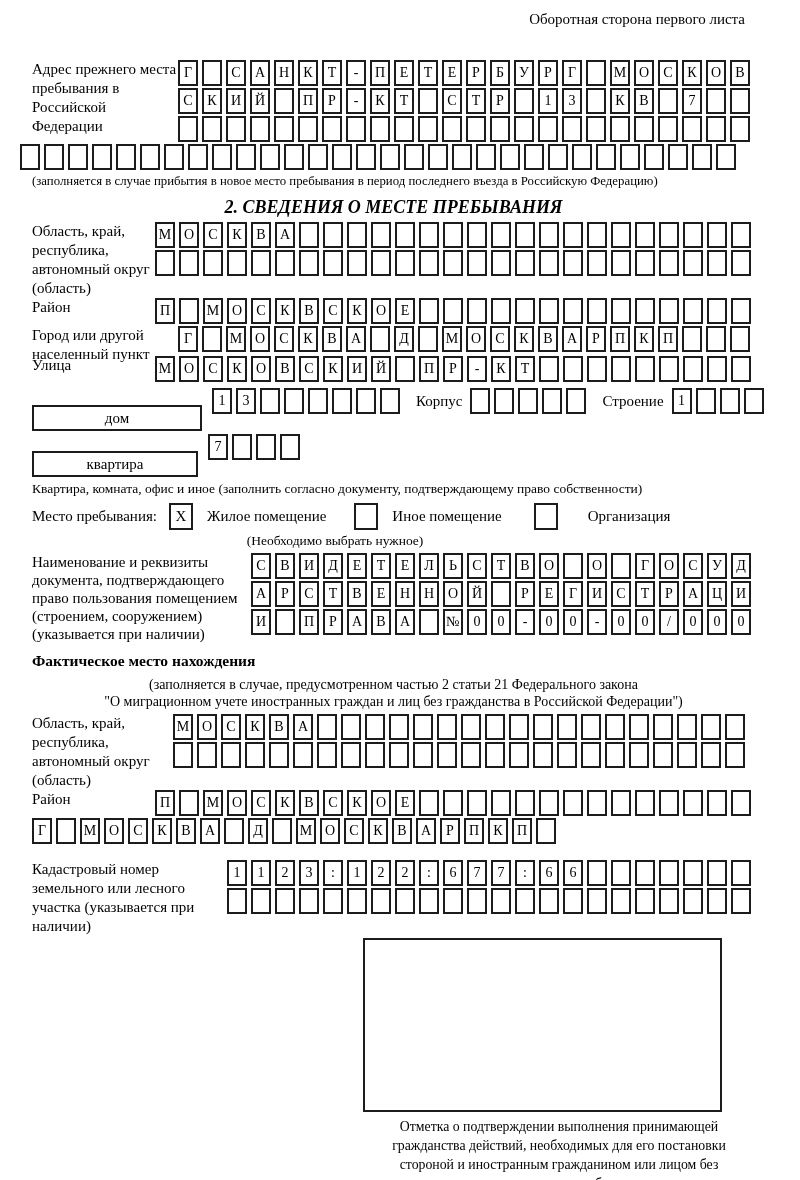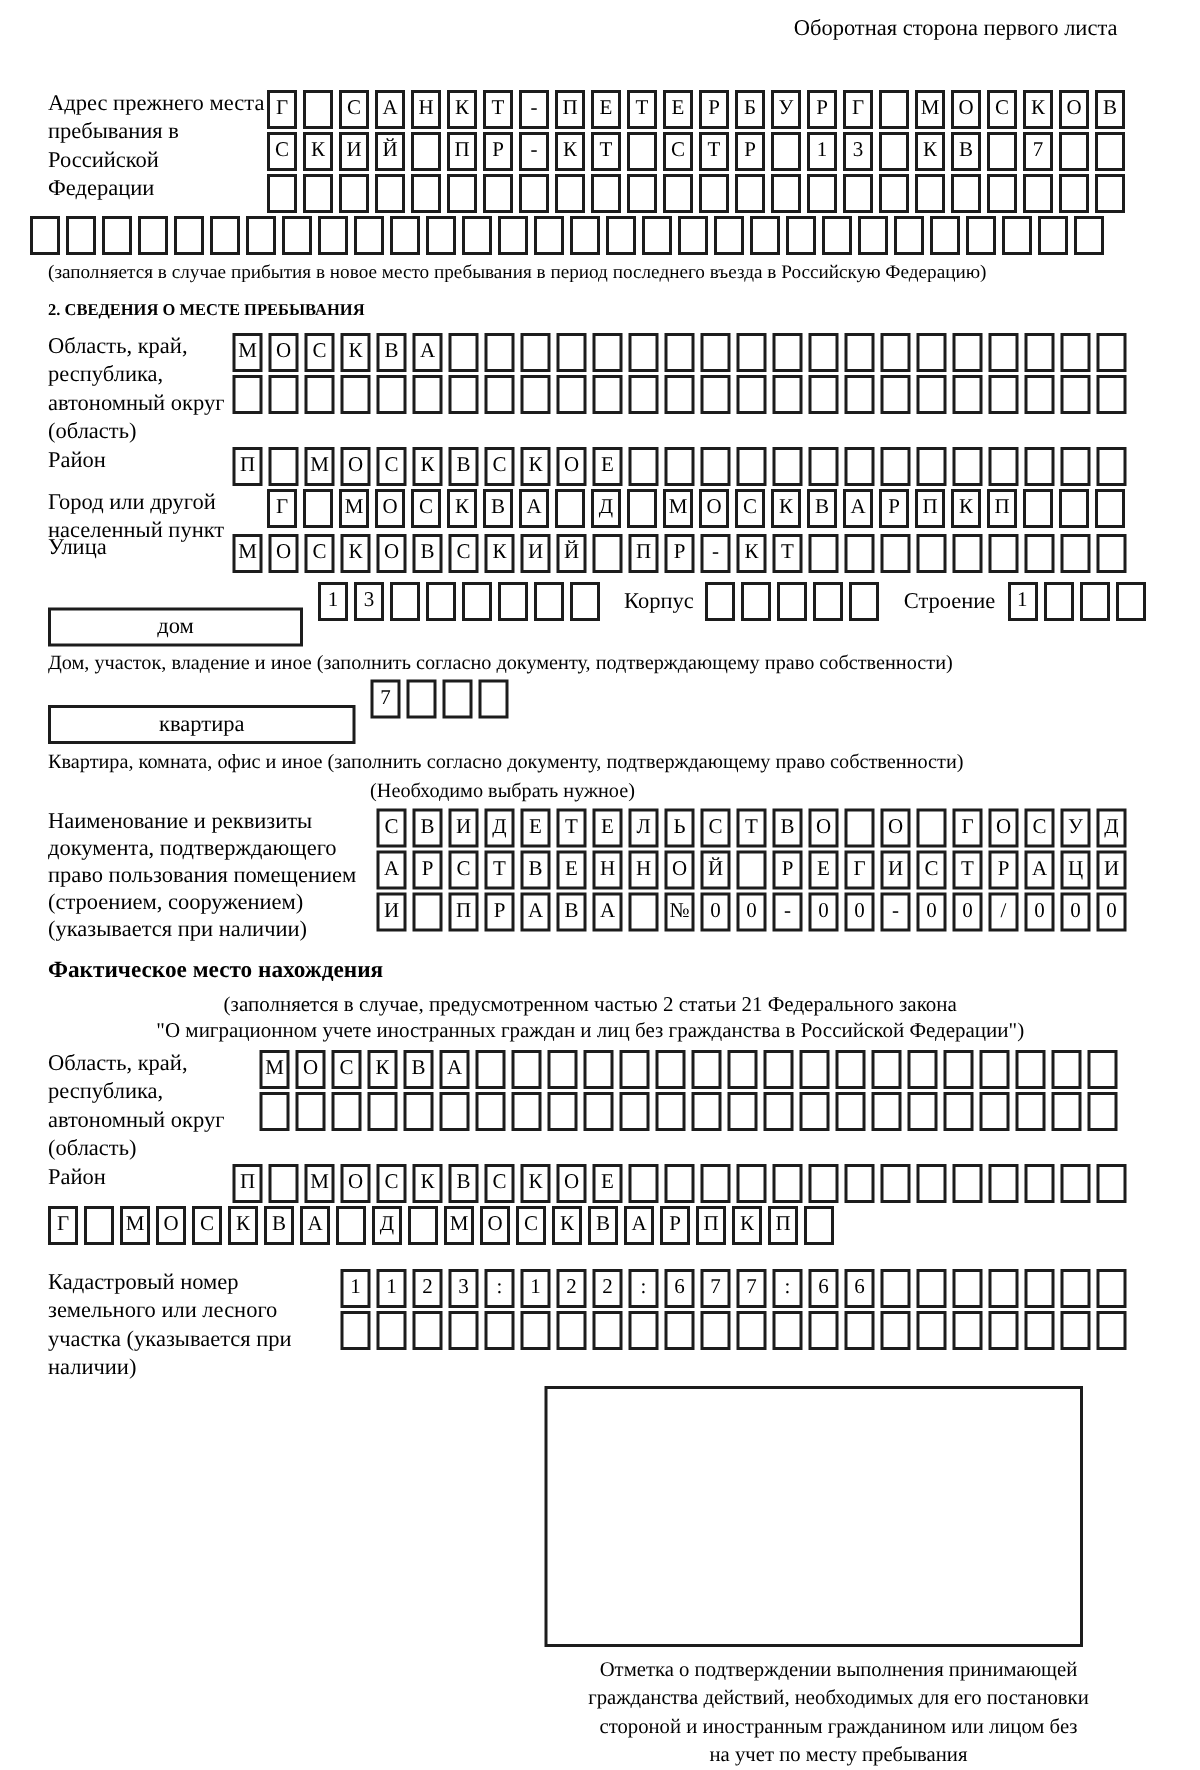"2. СВЕДЕНИЯ О МЕСТЕ ПРЕБЫВАНИЯ" .sec-title { font-size: 11px -> 18px; font-style: none -> italic; text-align: none -> center }
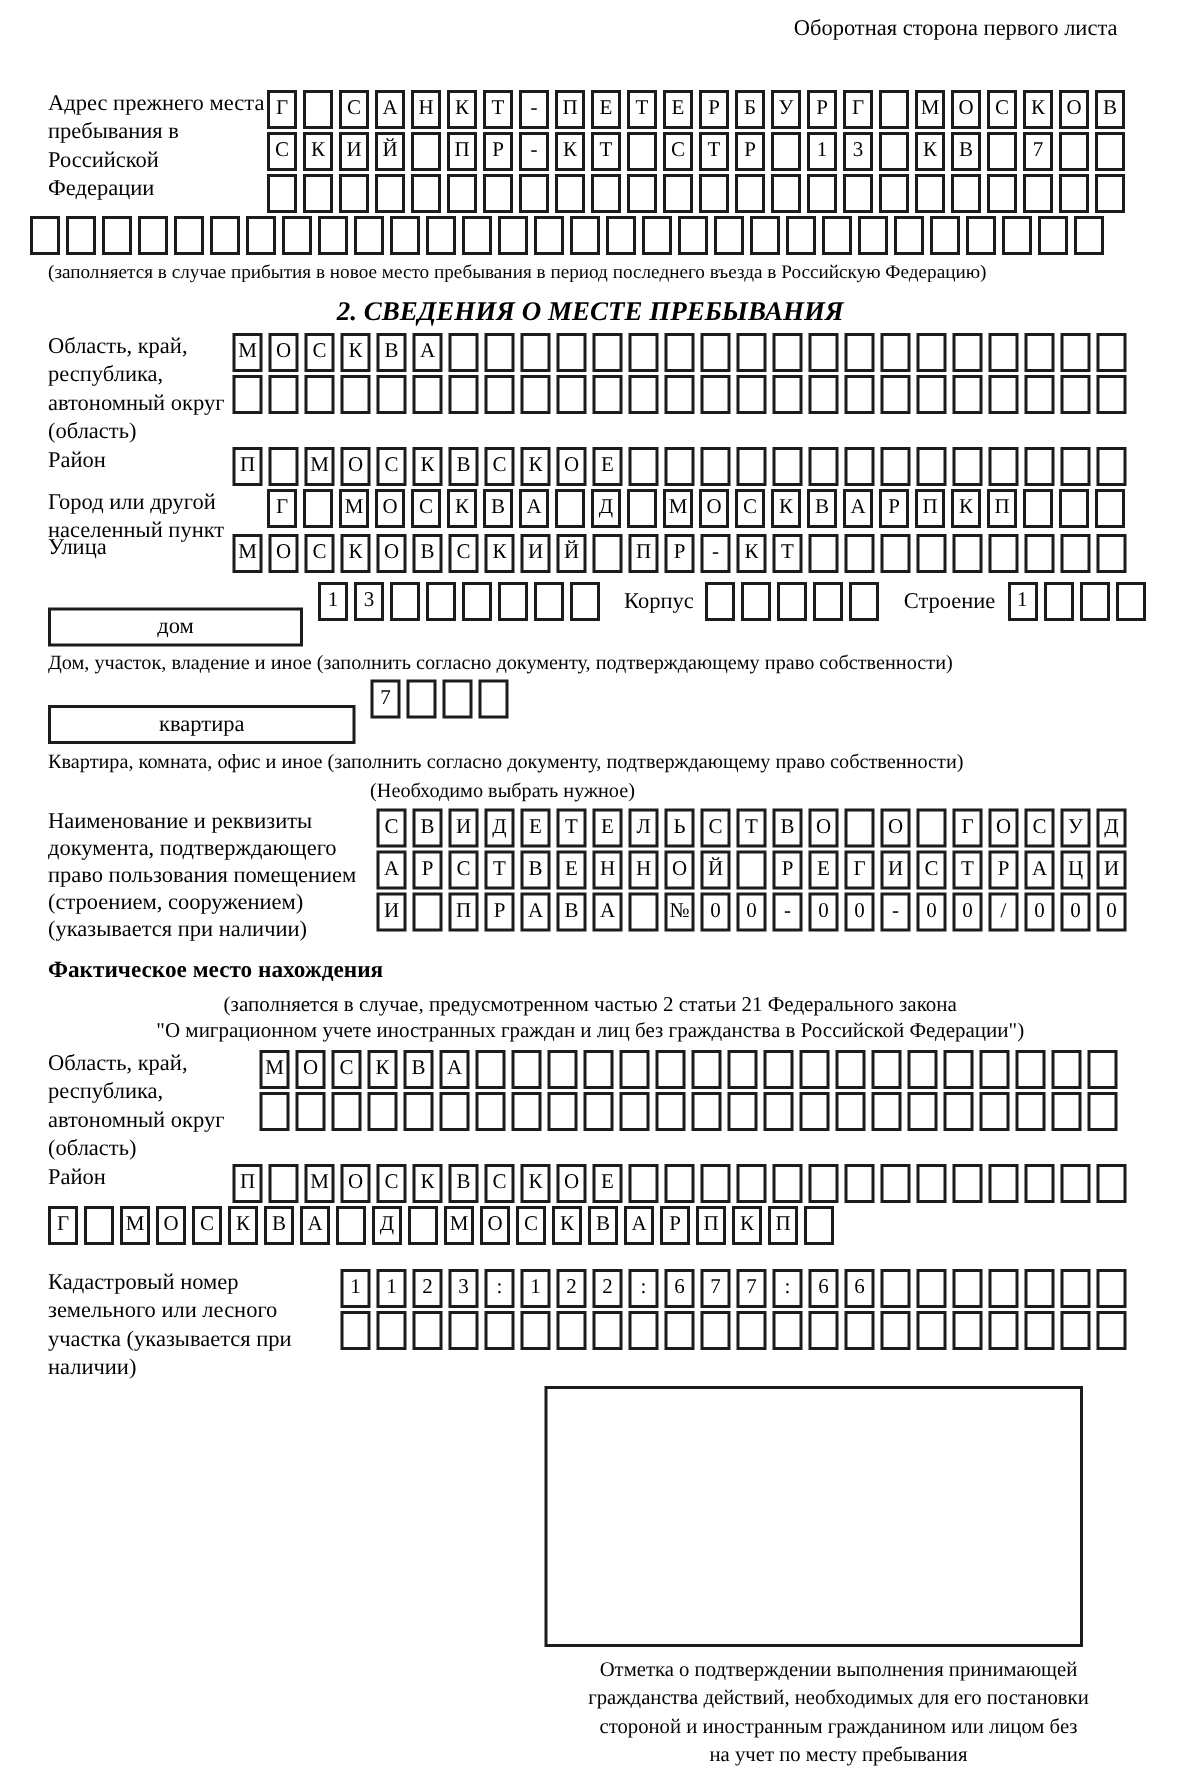"Дом, участок, владение и иное" div.caption { html: <div>Дом, участок, владение и иное (заполнить согласно документу, подтверждающему право собственности)</div> -> none }
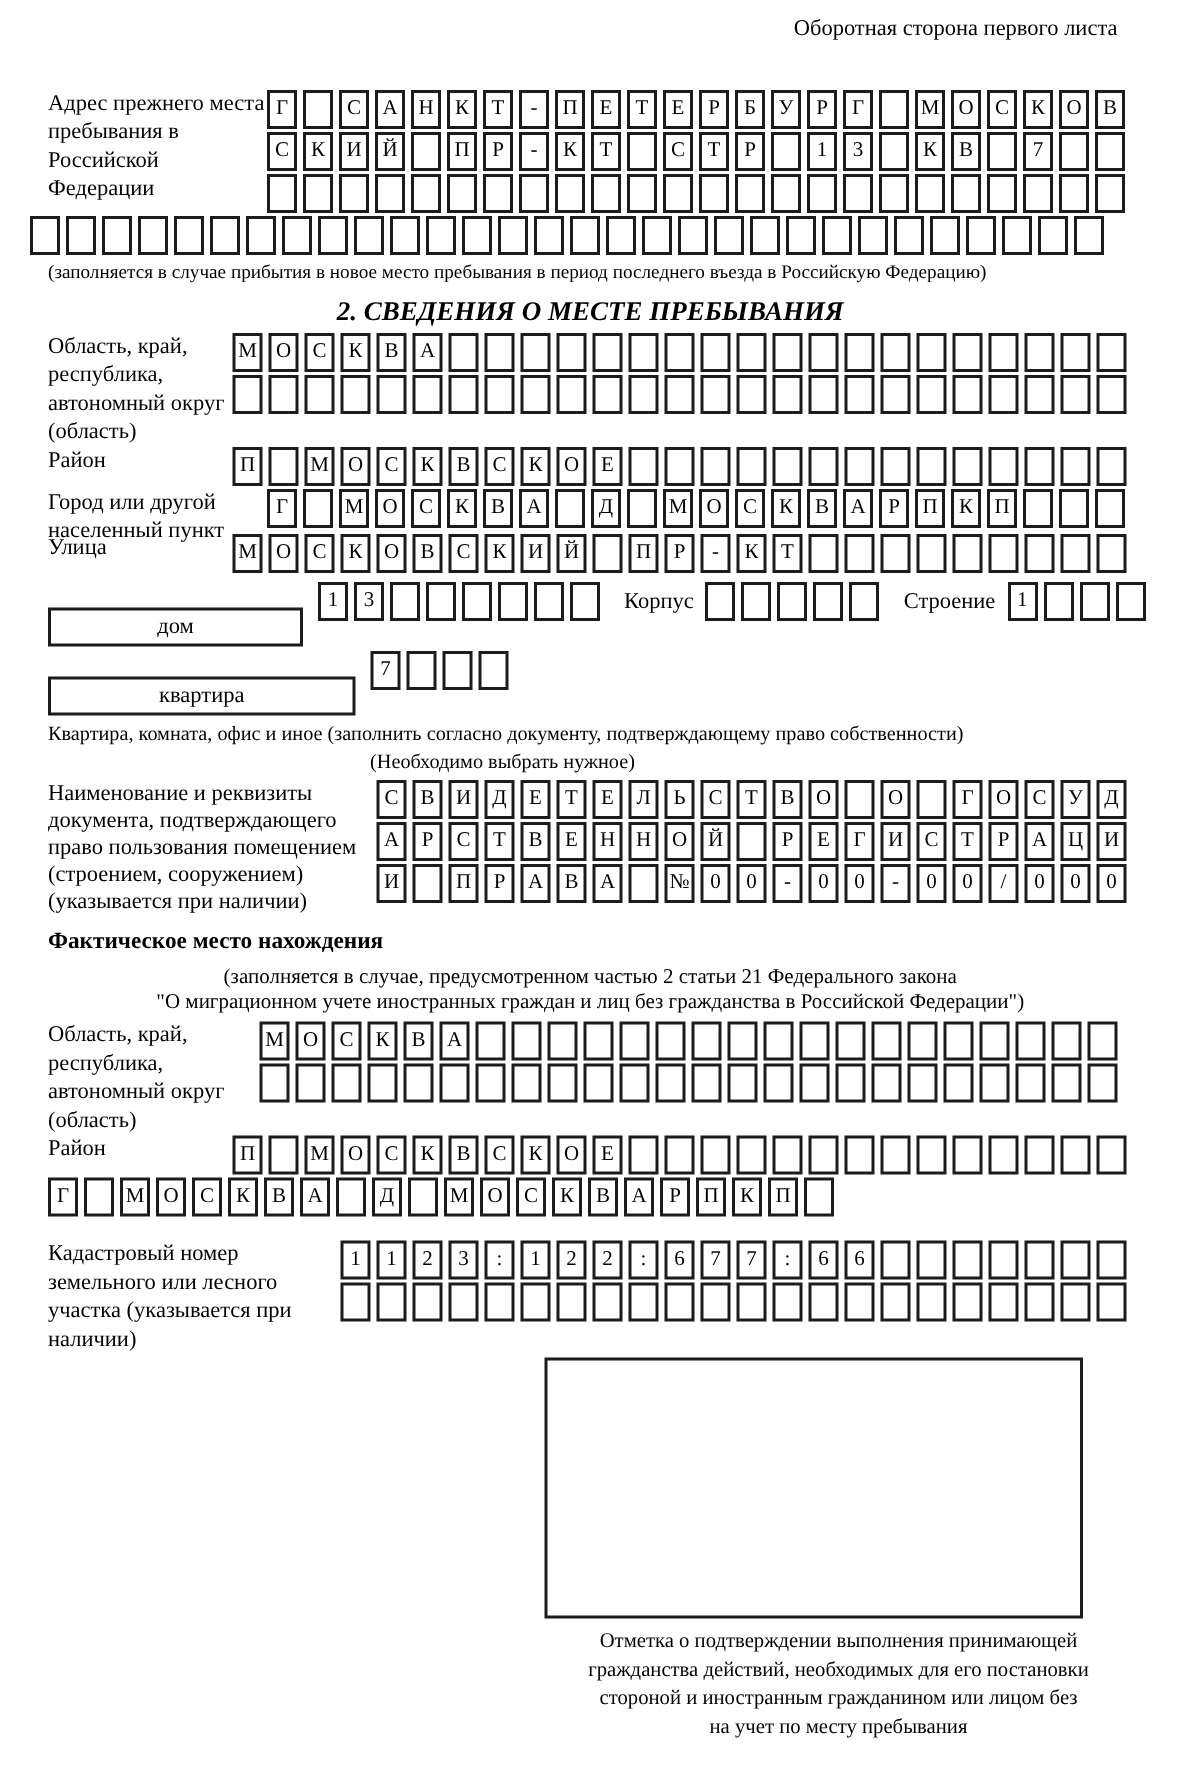"квартира" .bb205 { width: 205px -> 166px }
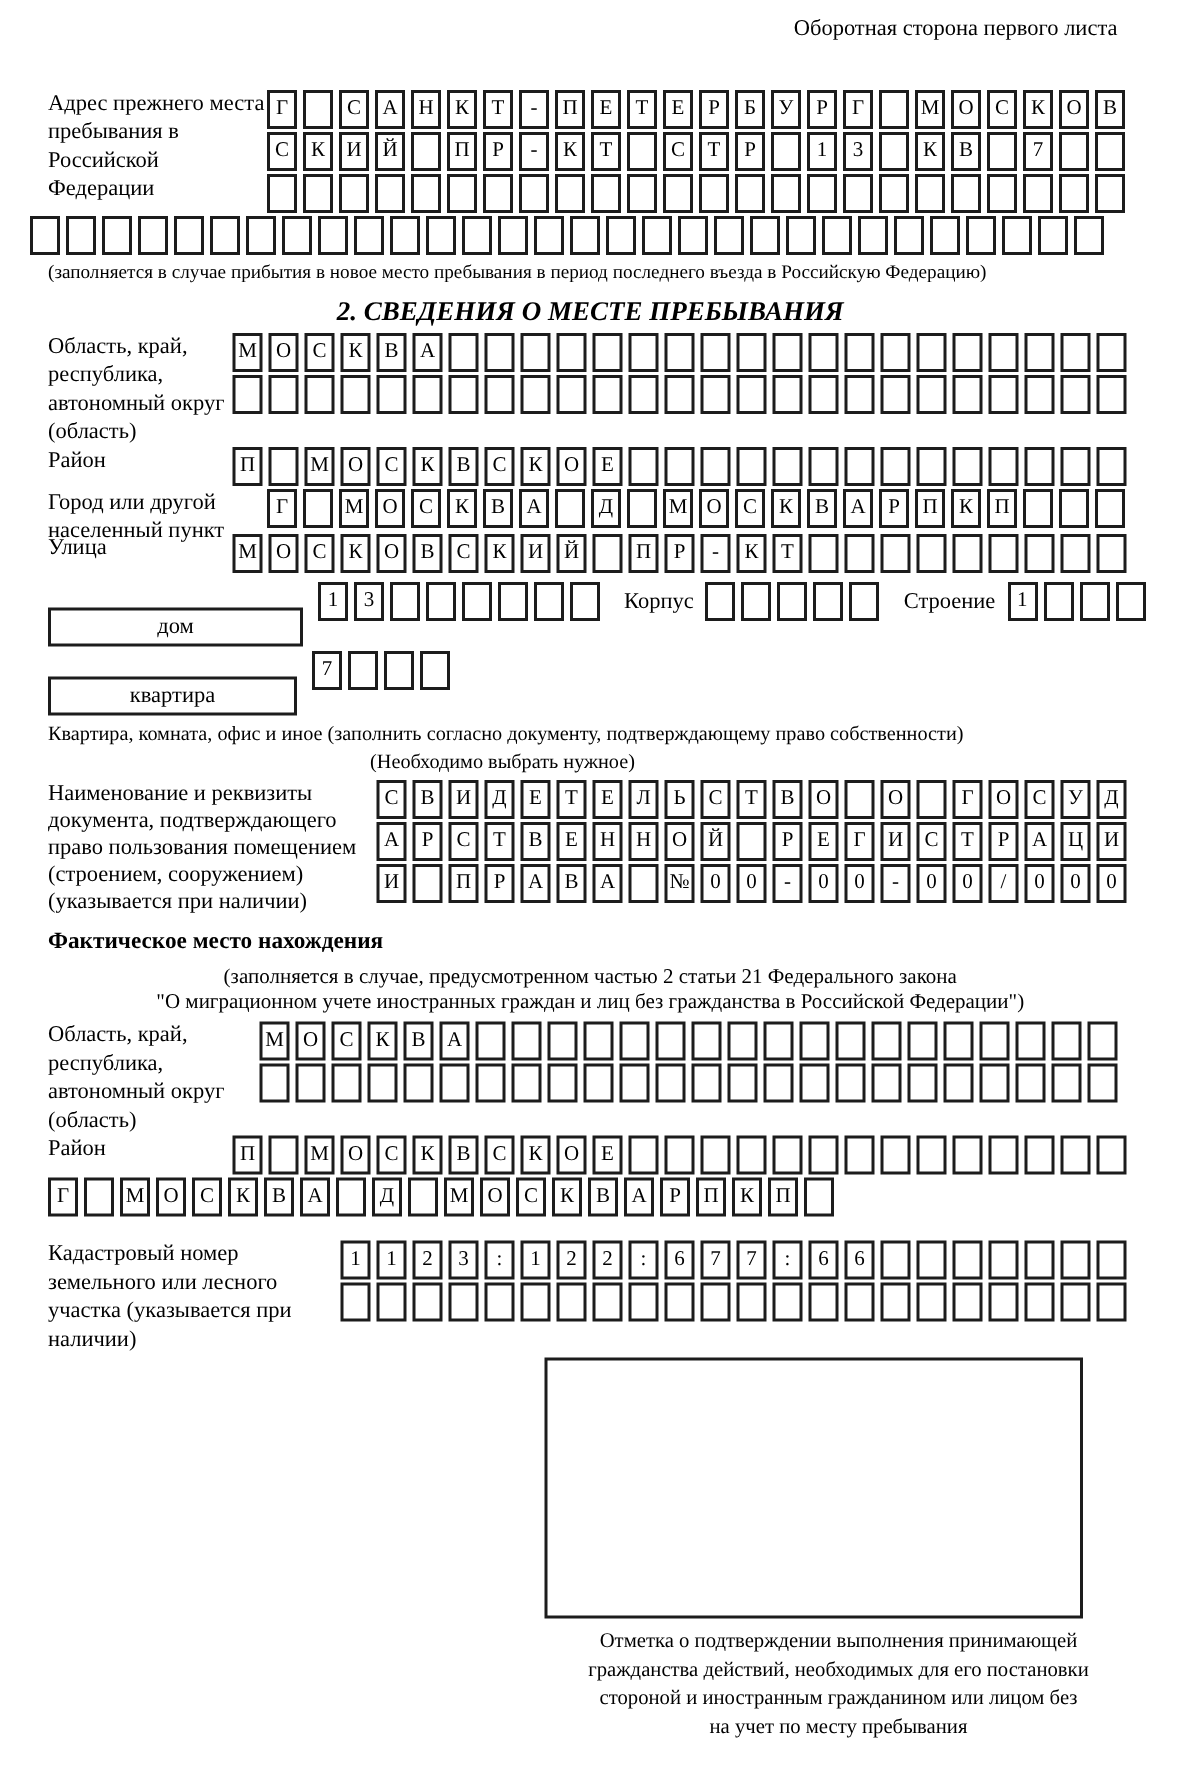"Место пребывания:" div.stayrow { html: none -> <div> <span>Место пребывания:</span> <span>X</span> <span>Жилое помещение</span> <span></span> <span>Иное помещение</span> <span></span> <span>Организация</span> </div> }
